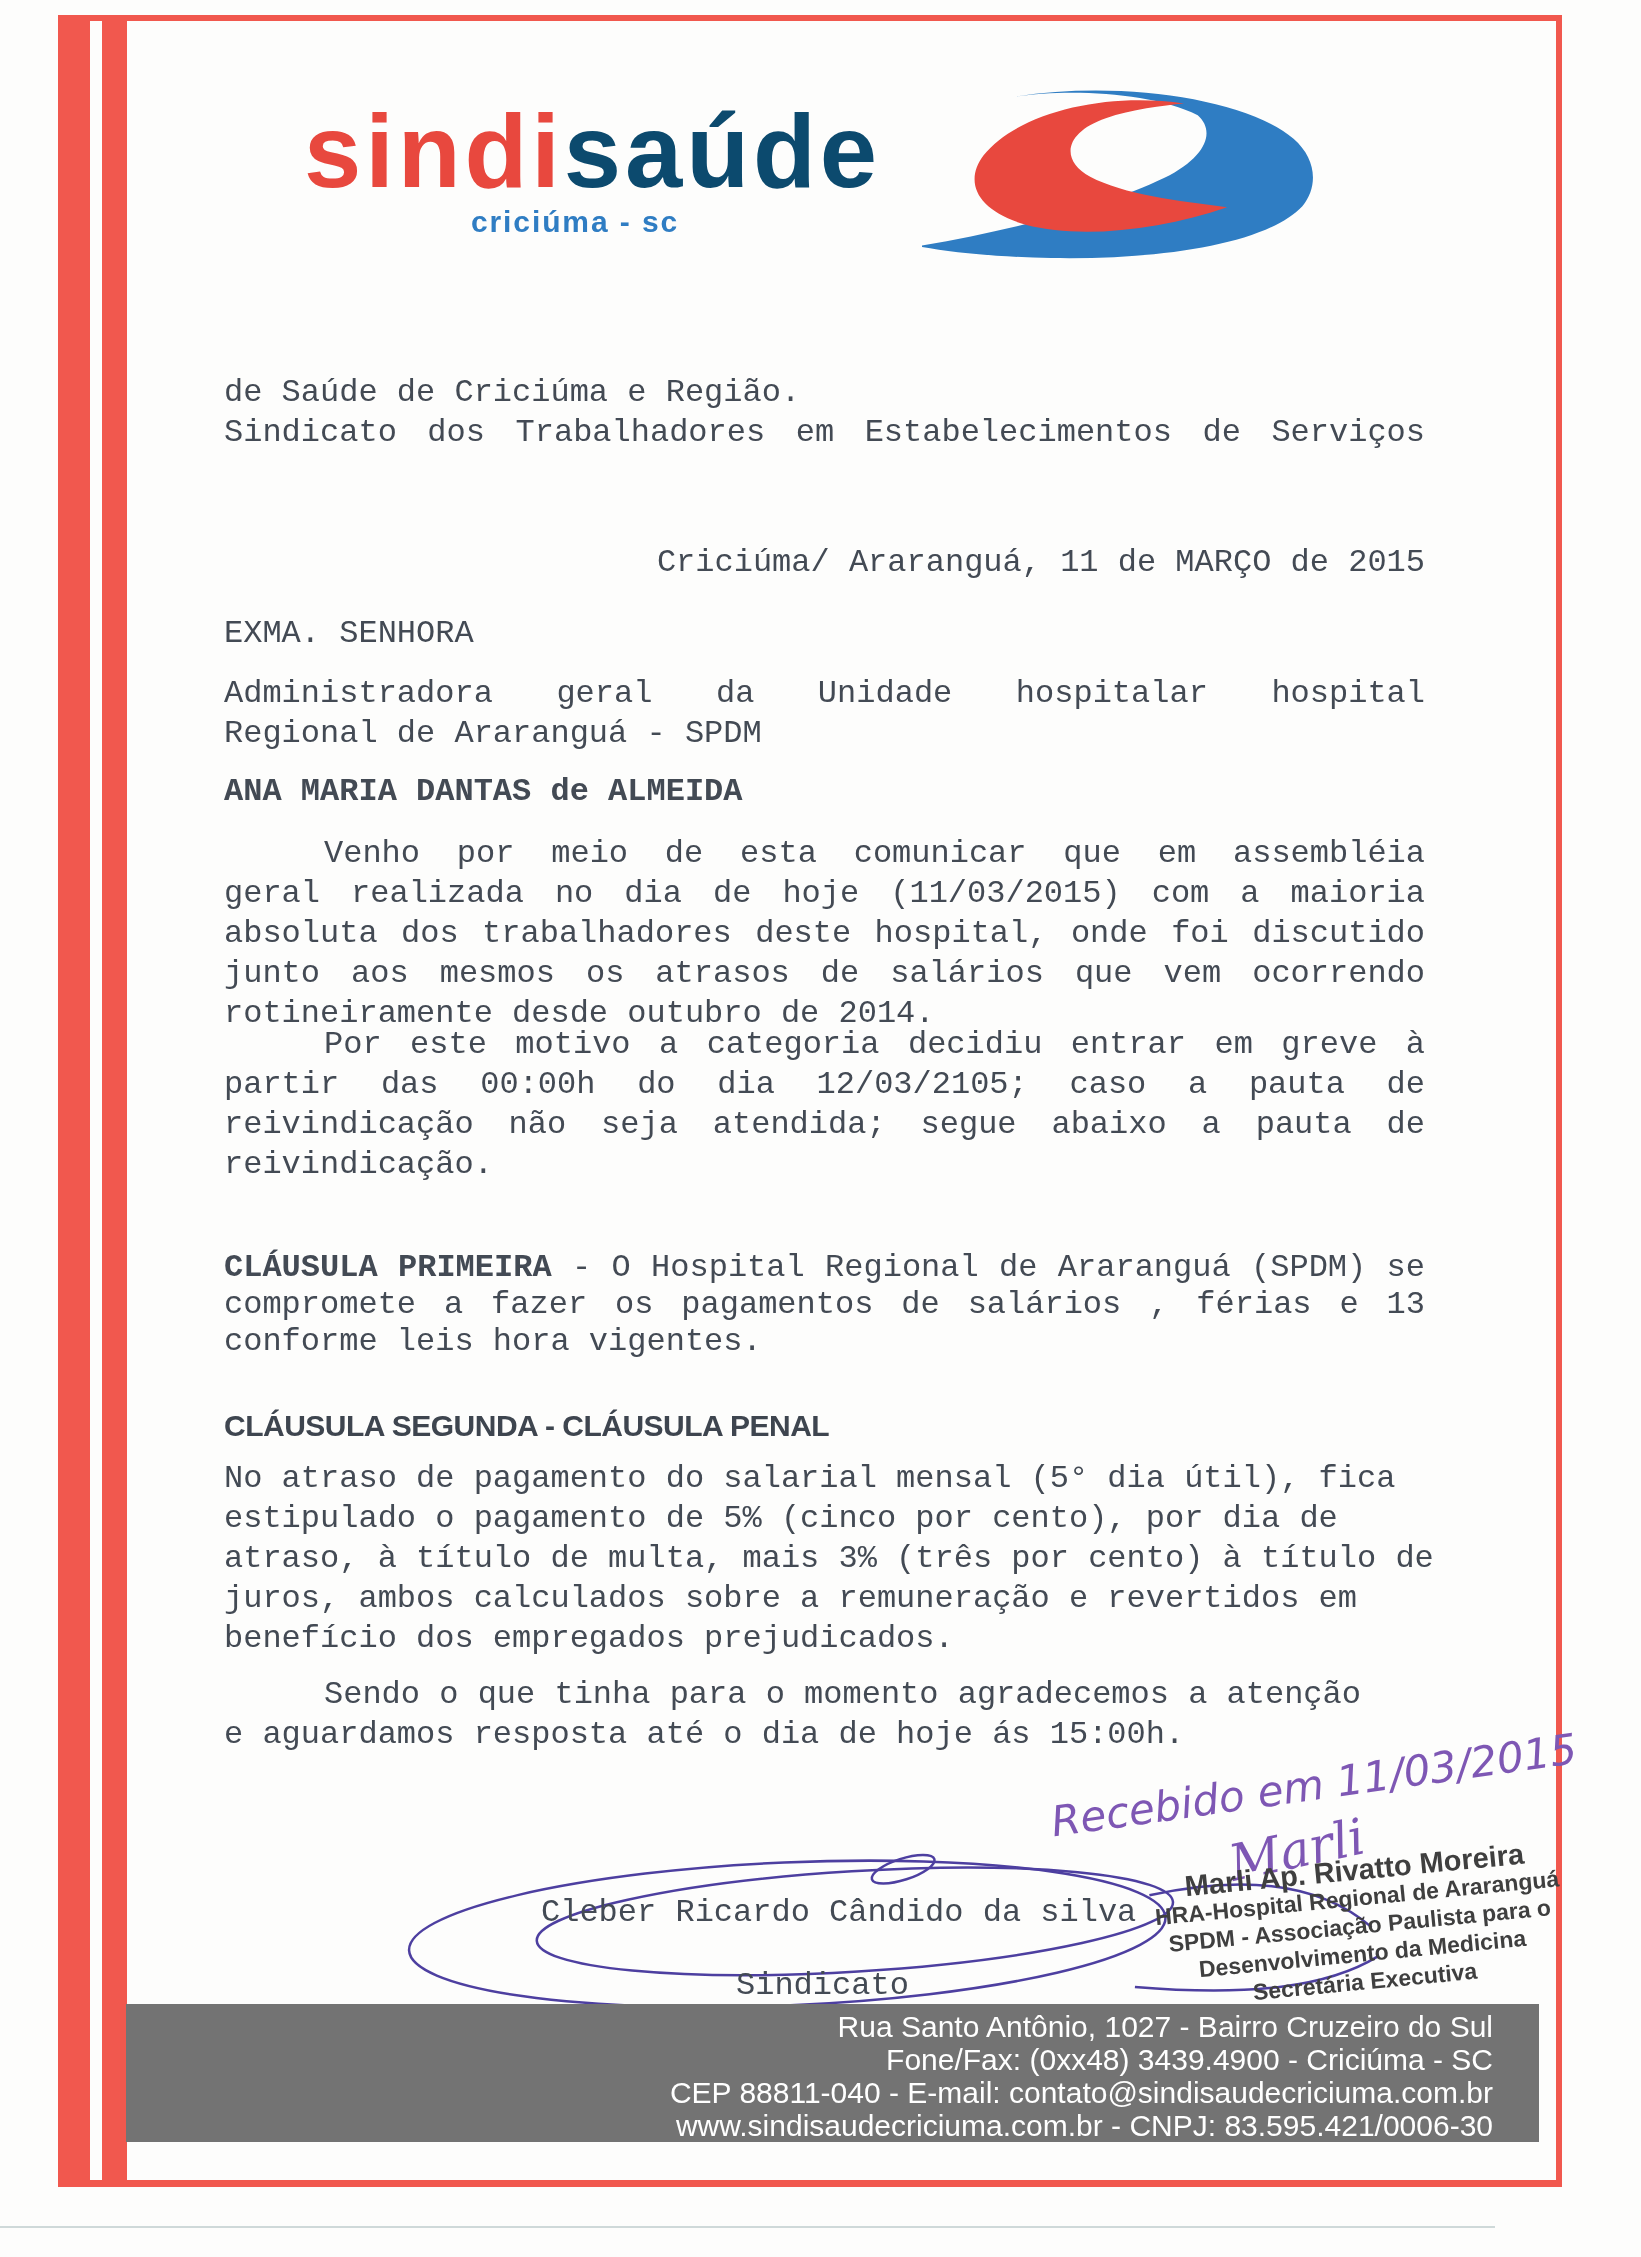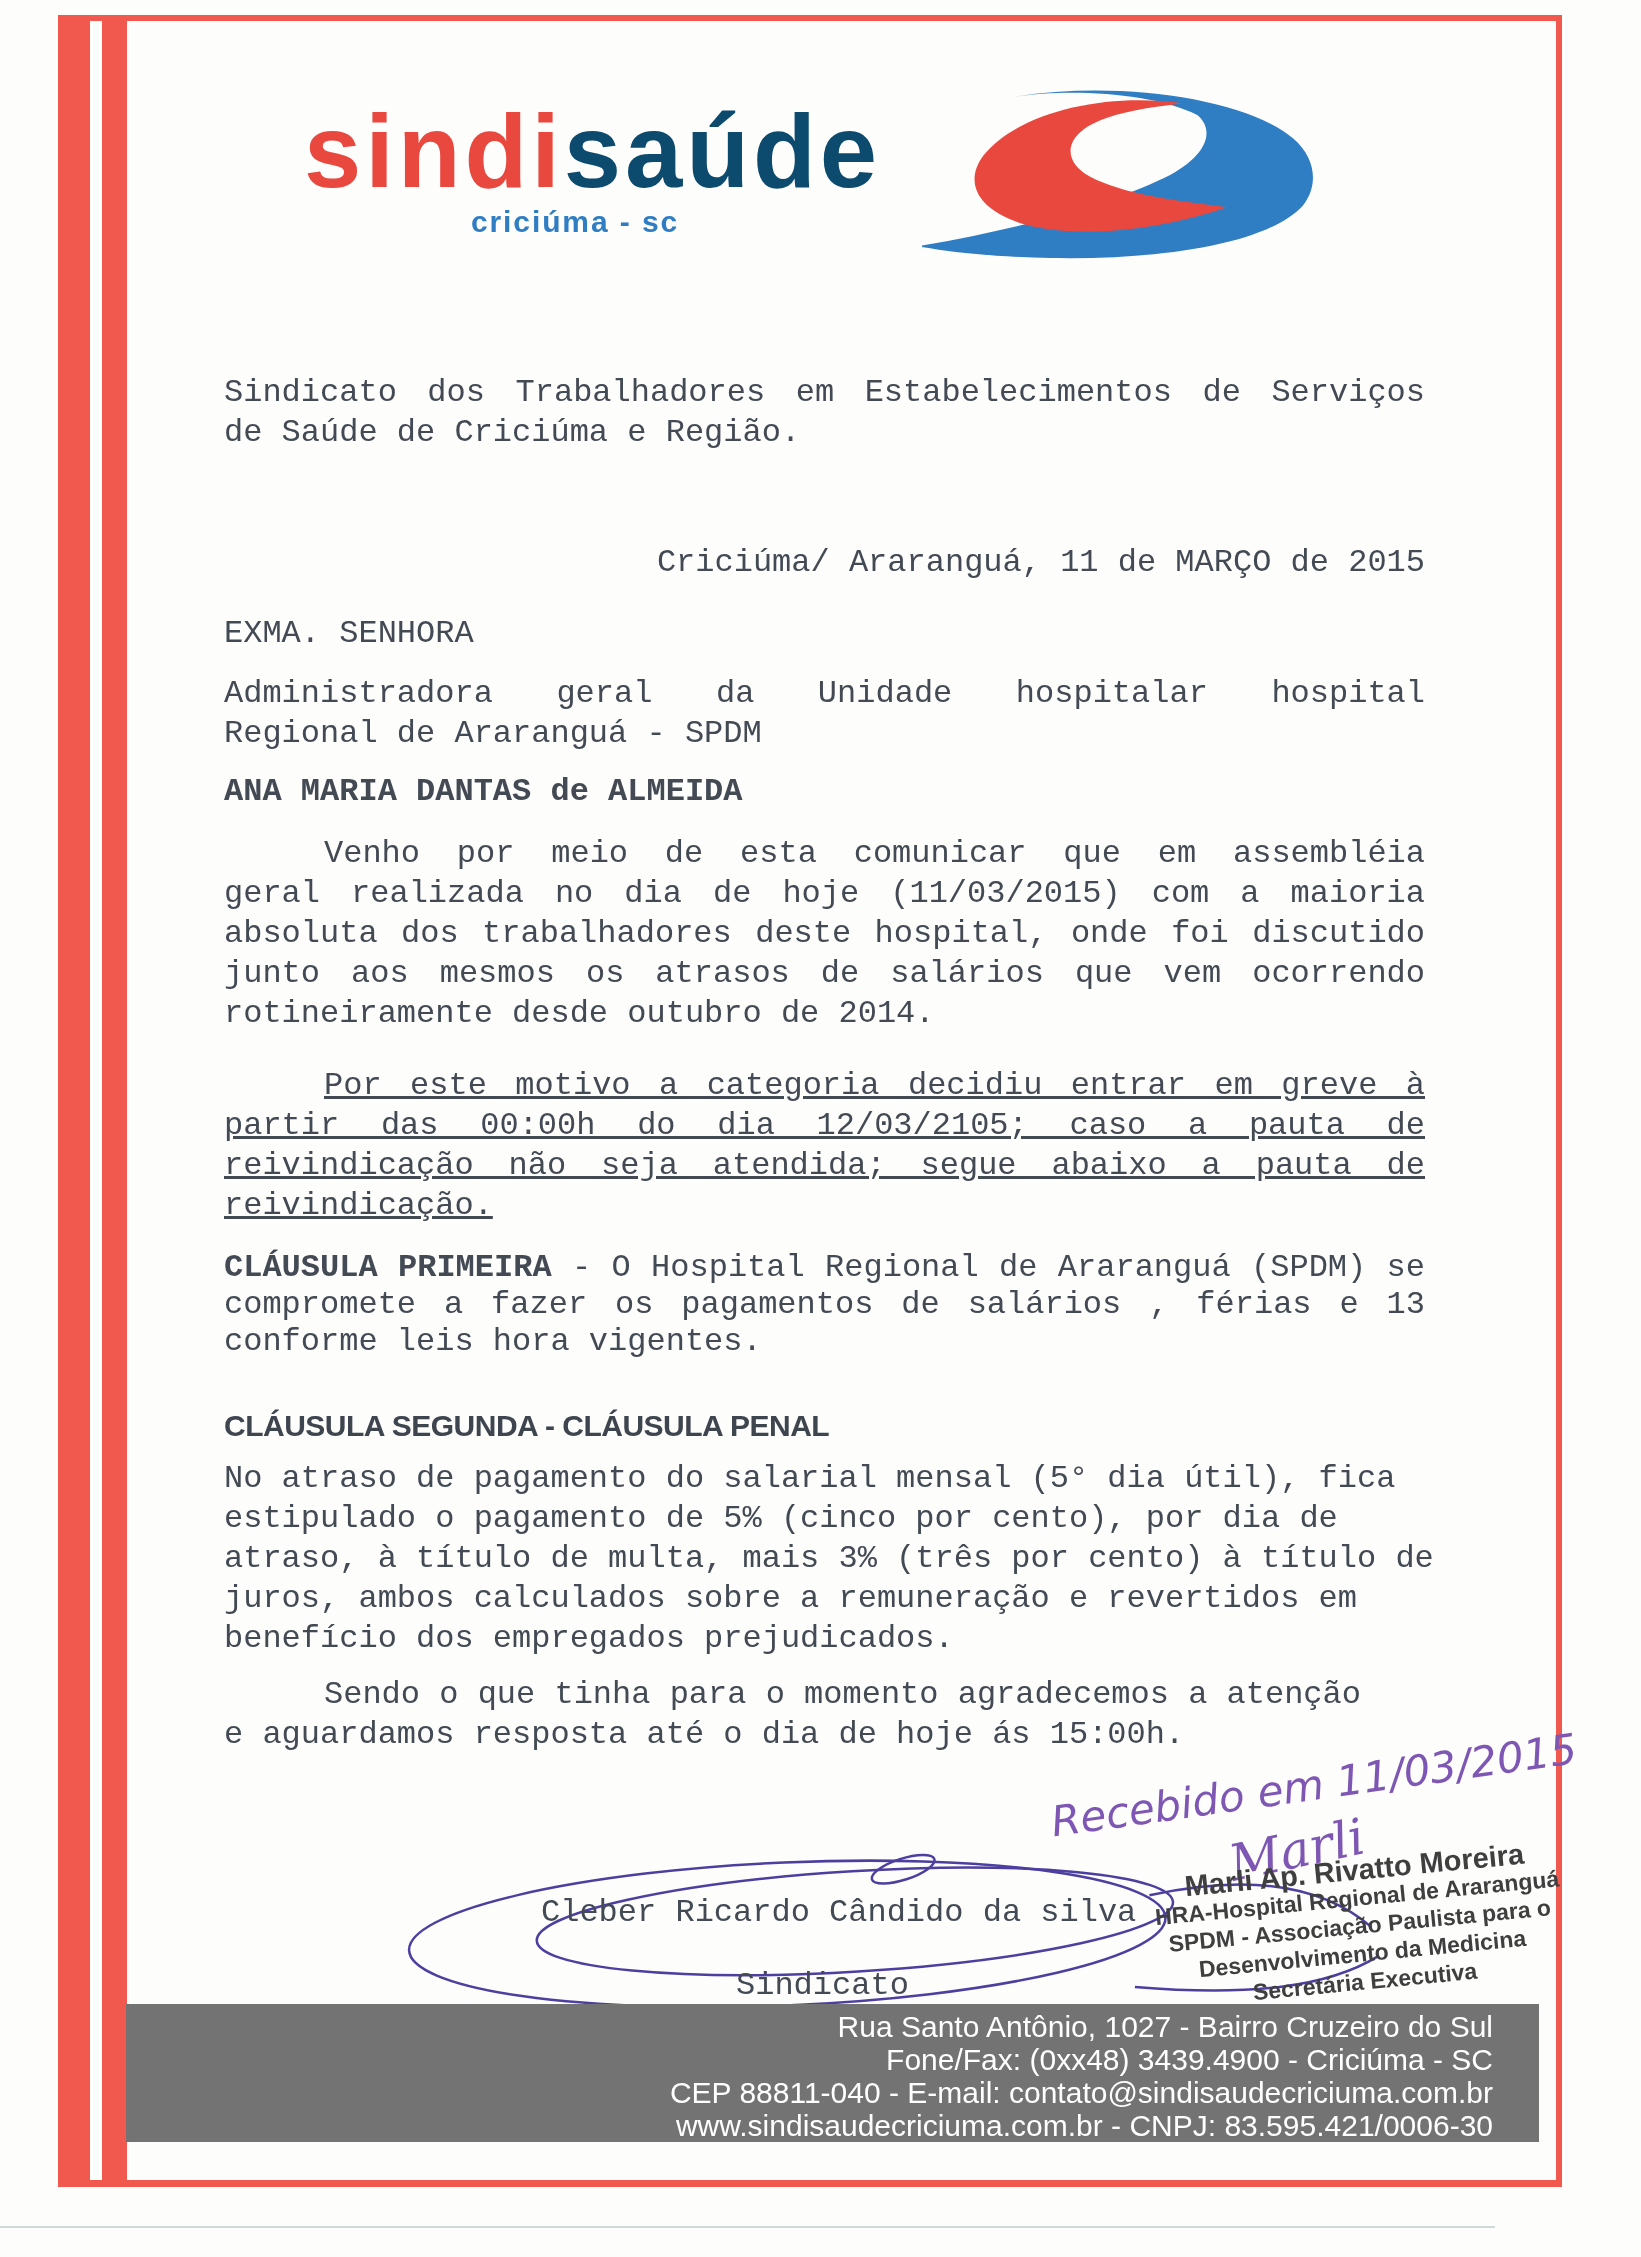"Sindicato dos Trabalhadores em" div.line { order: before "de Saúde de Criciúma e" -> after "de Saúde de Criciúma e" }
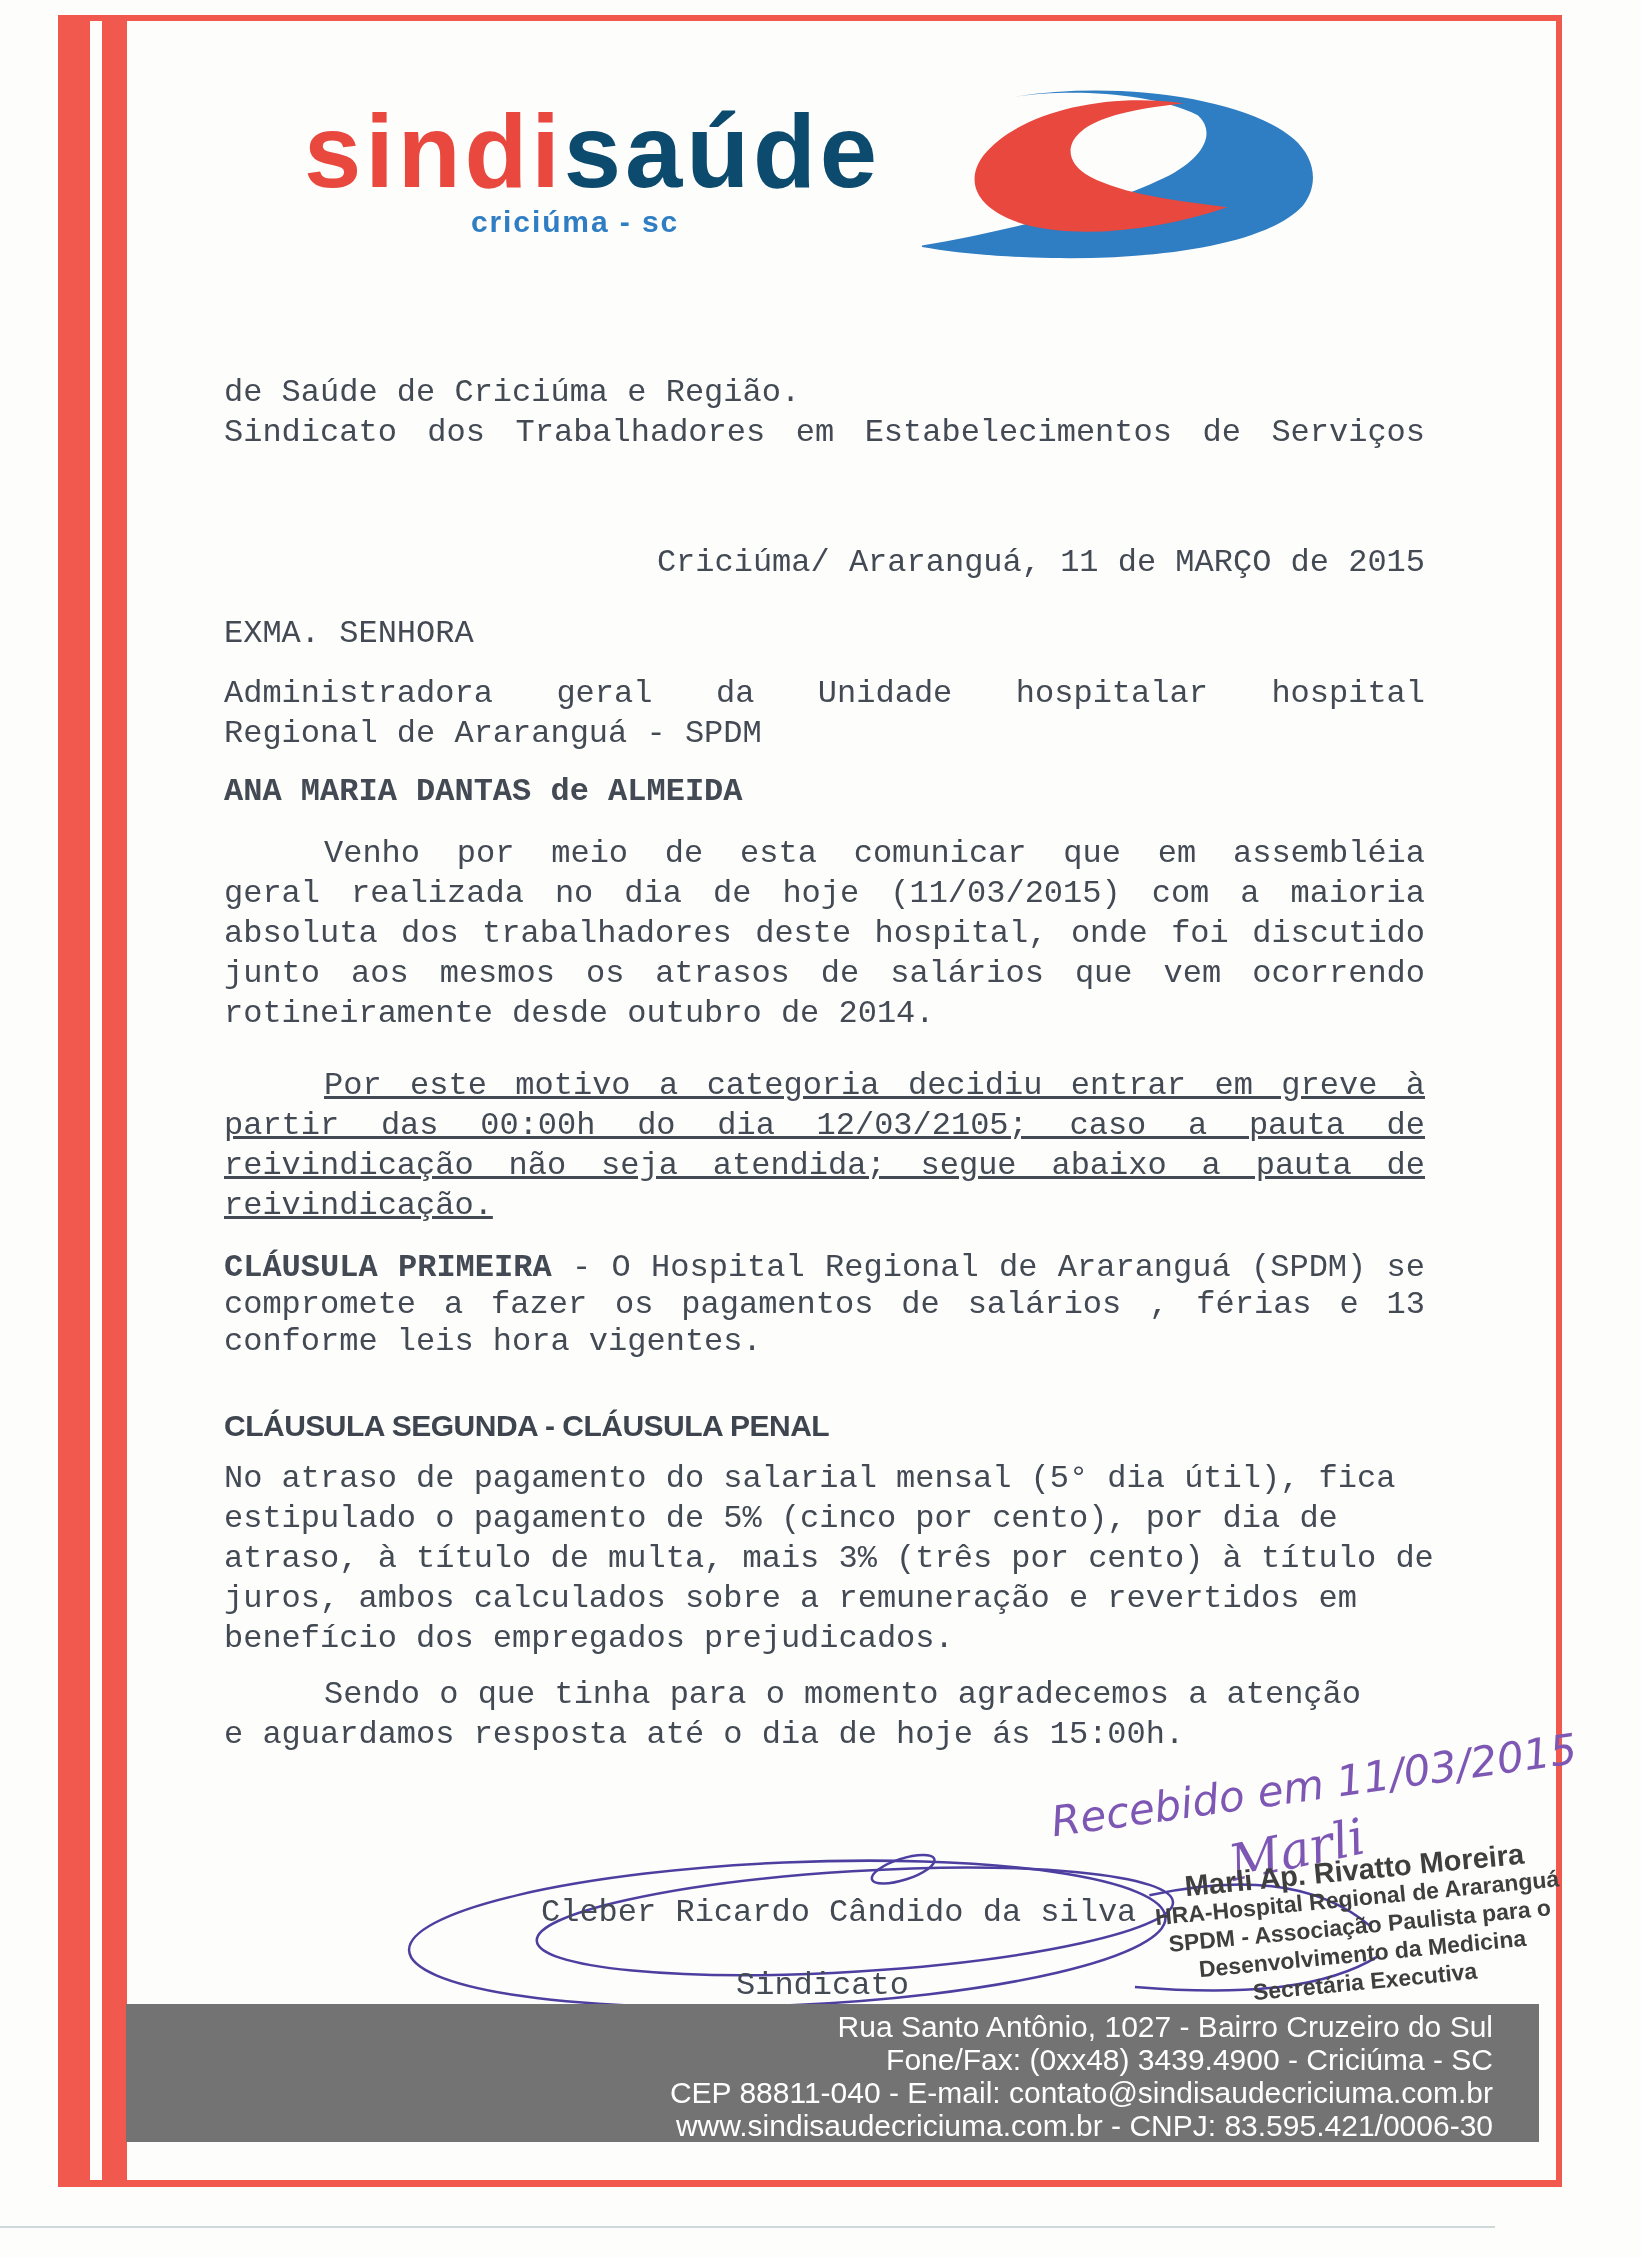"Por este motivo a categoria" div.tblock { text-decoration: underline -> none; top: 1066px -> 1025px }
